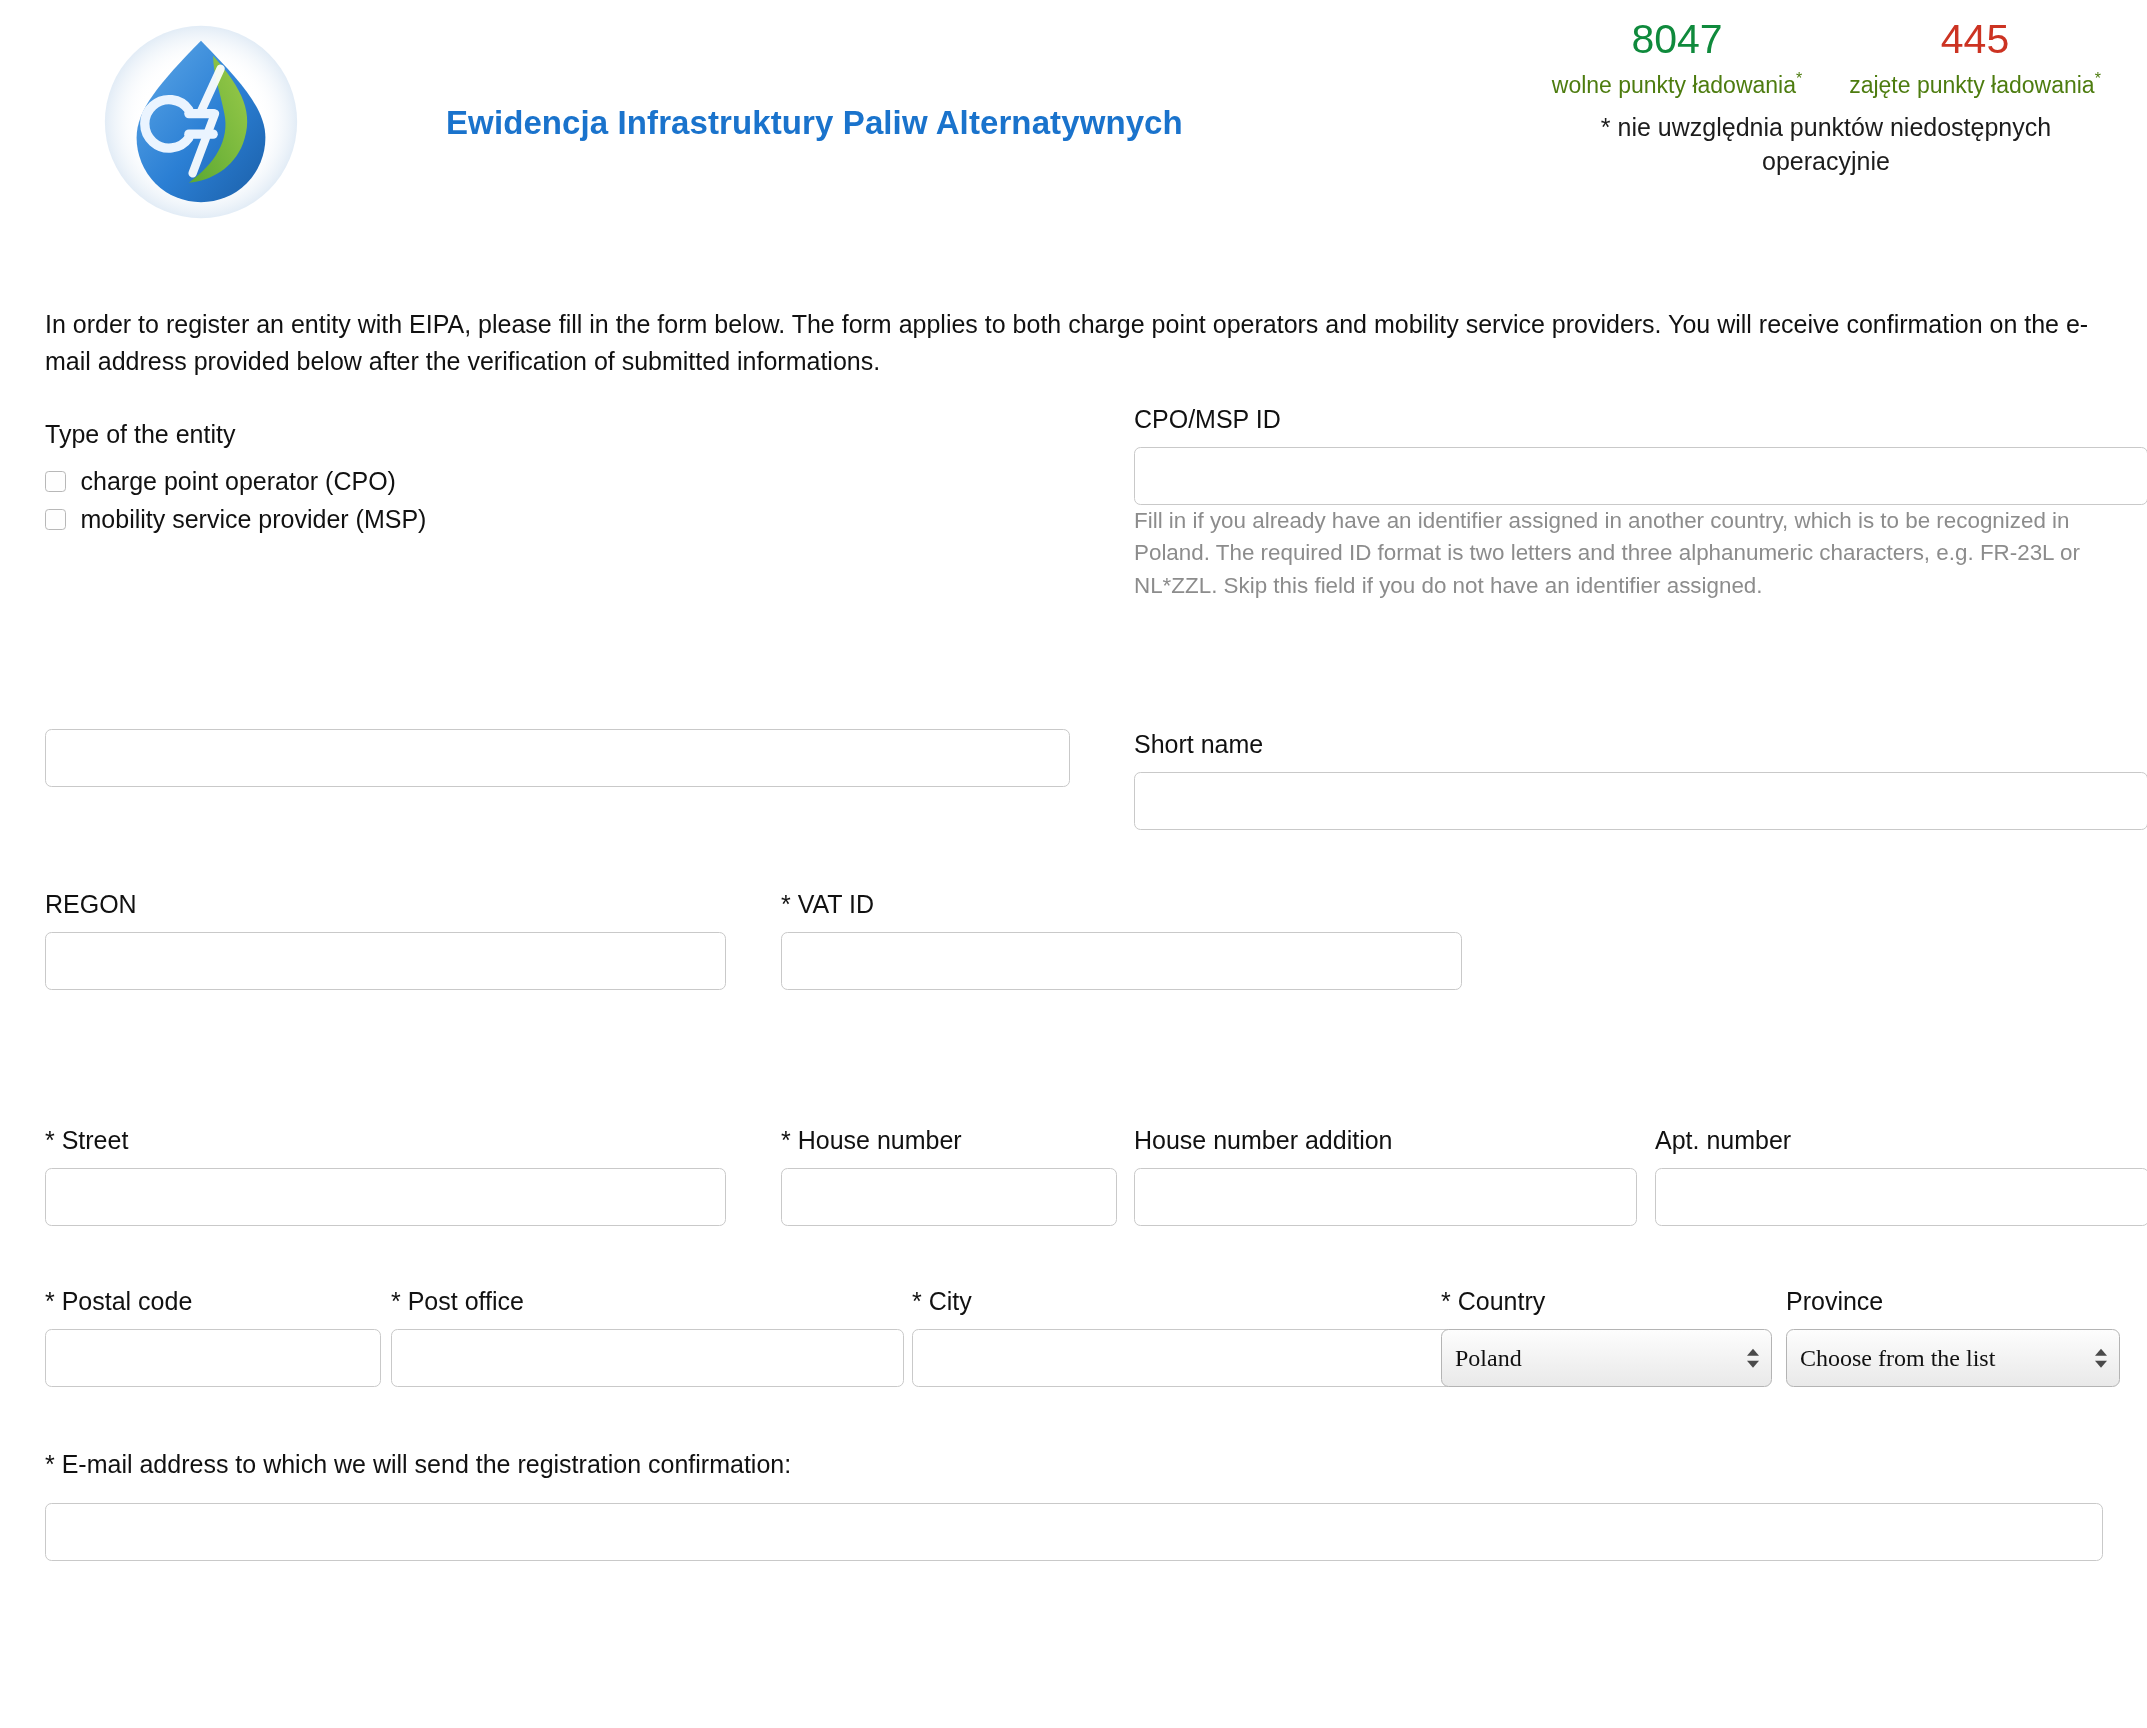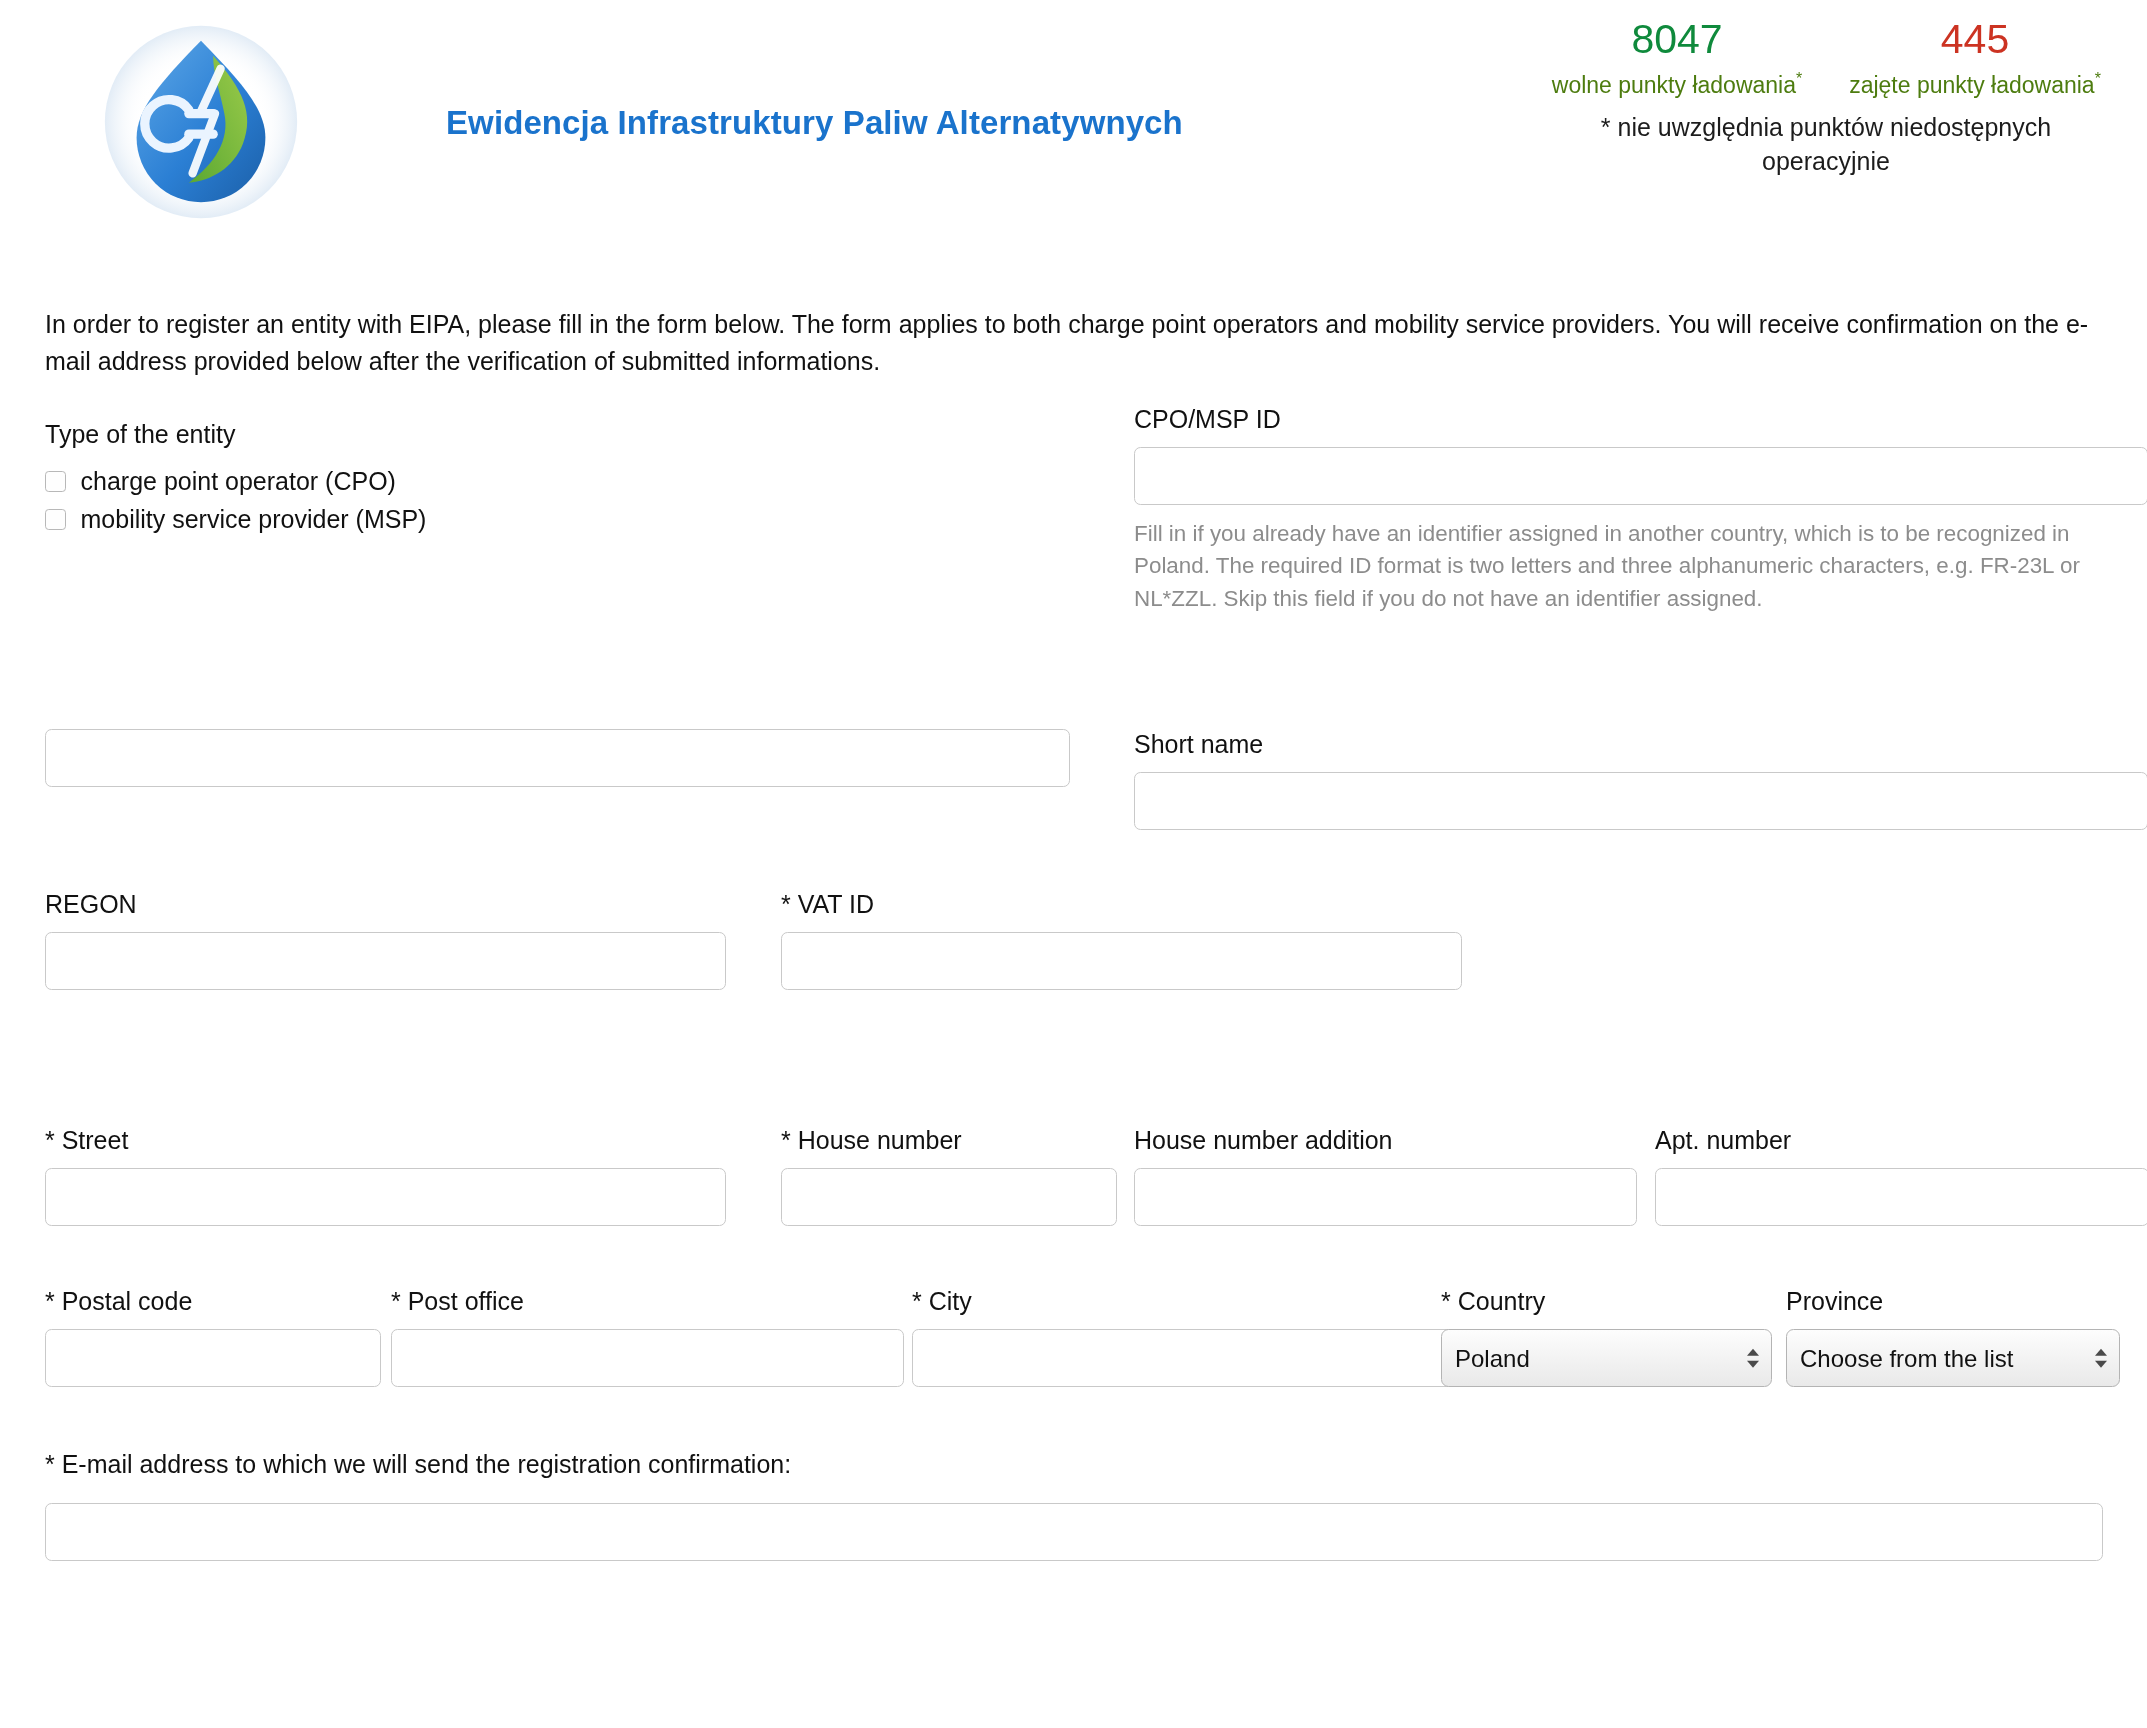"Fill in if you already" .hint { margin-top: 13px -> none }
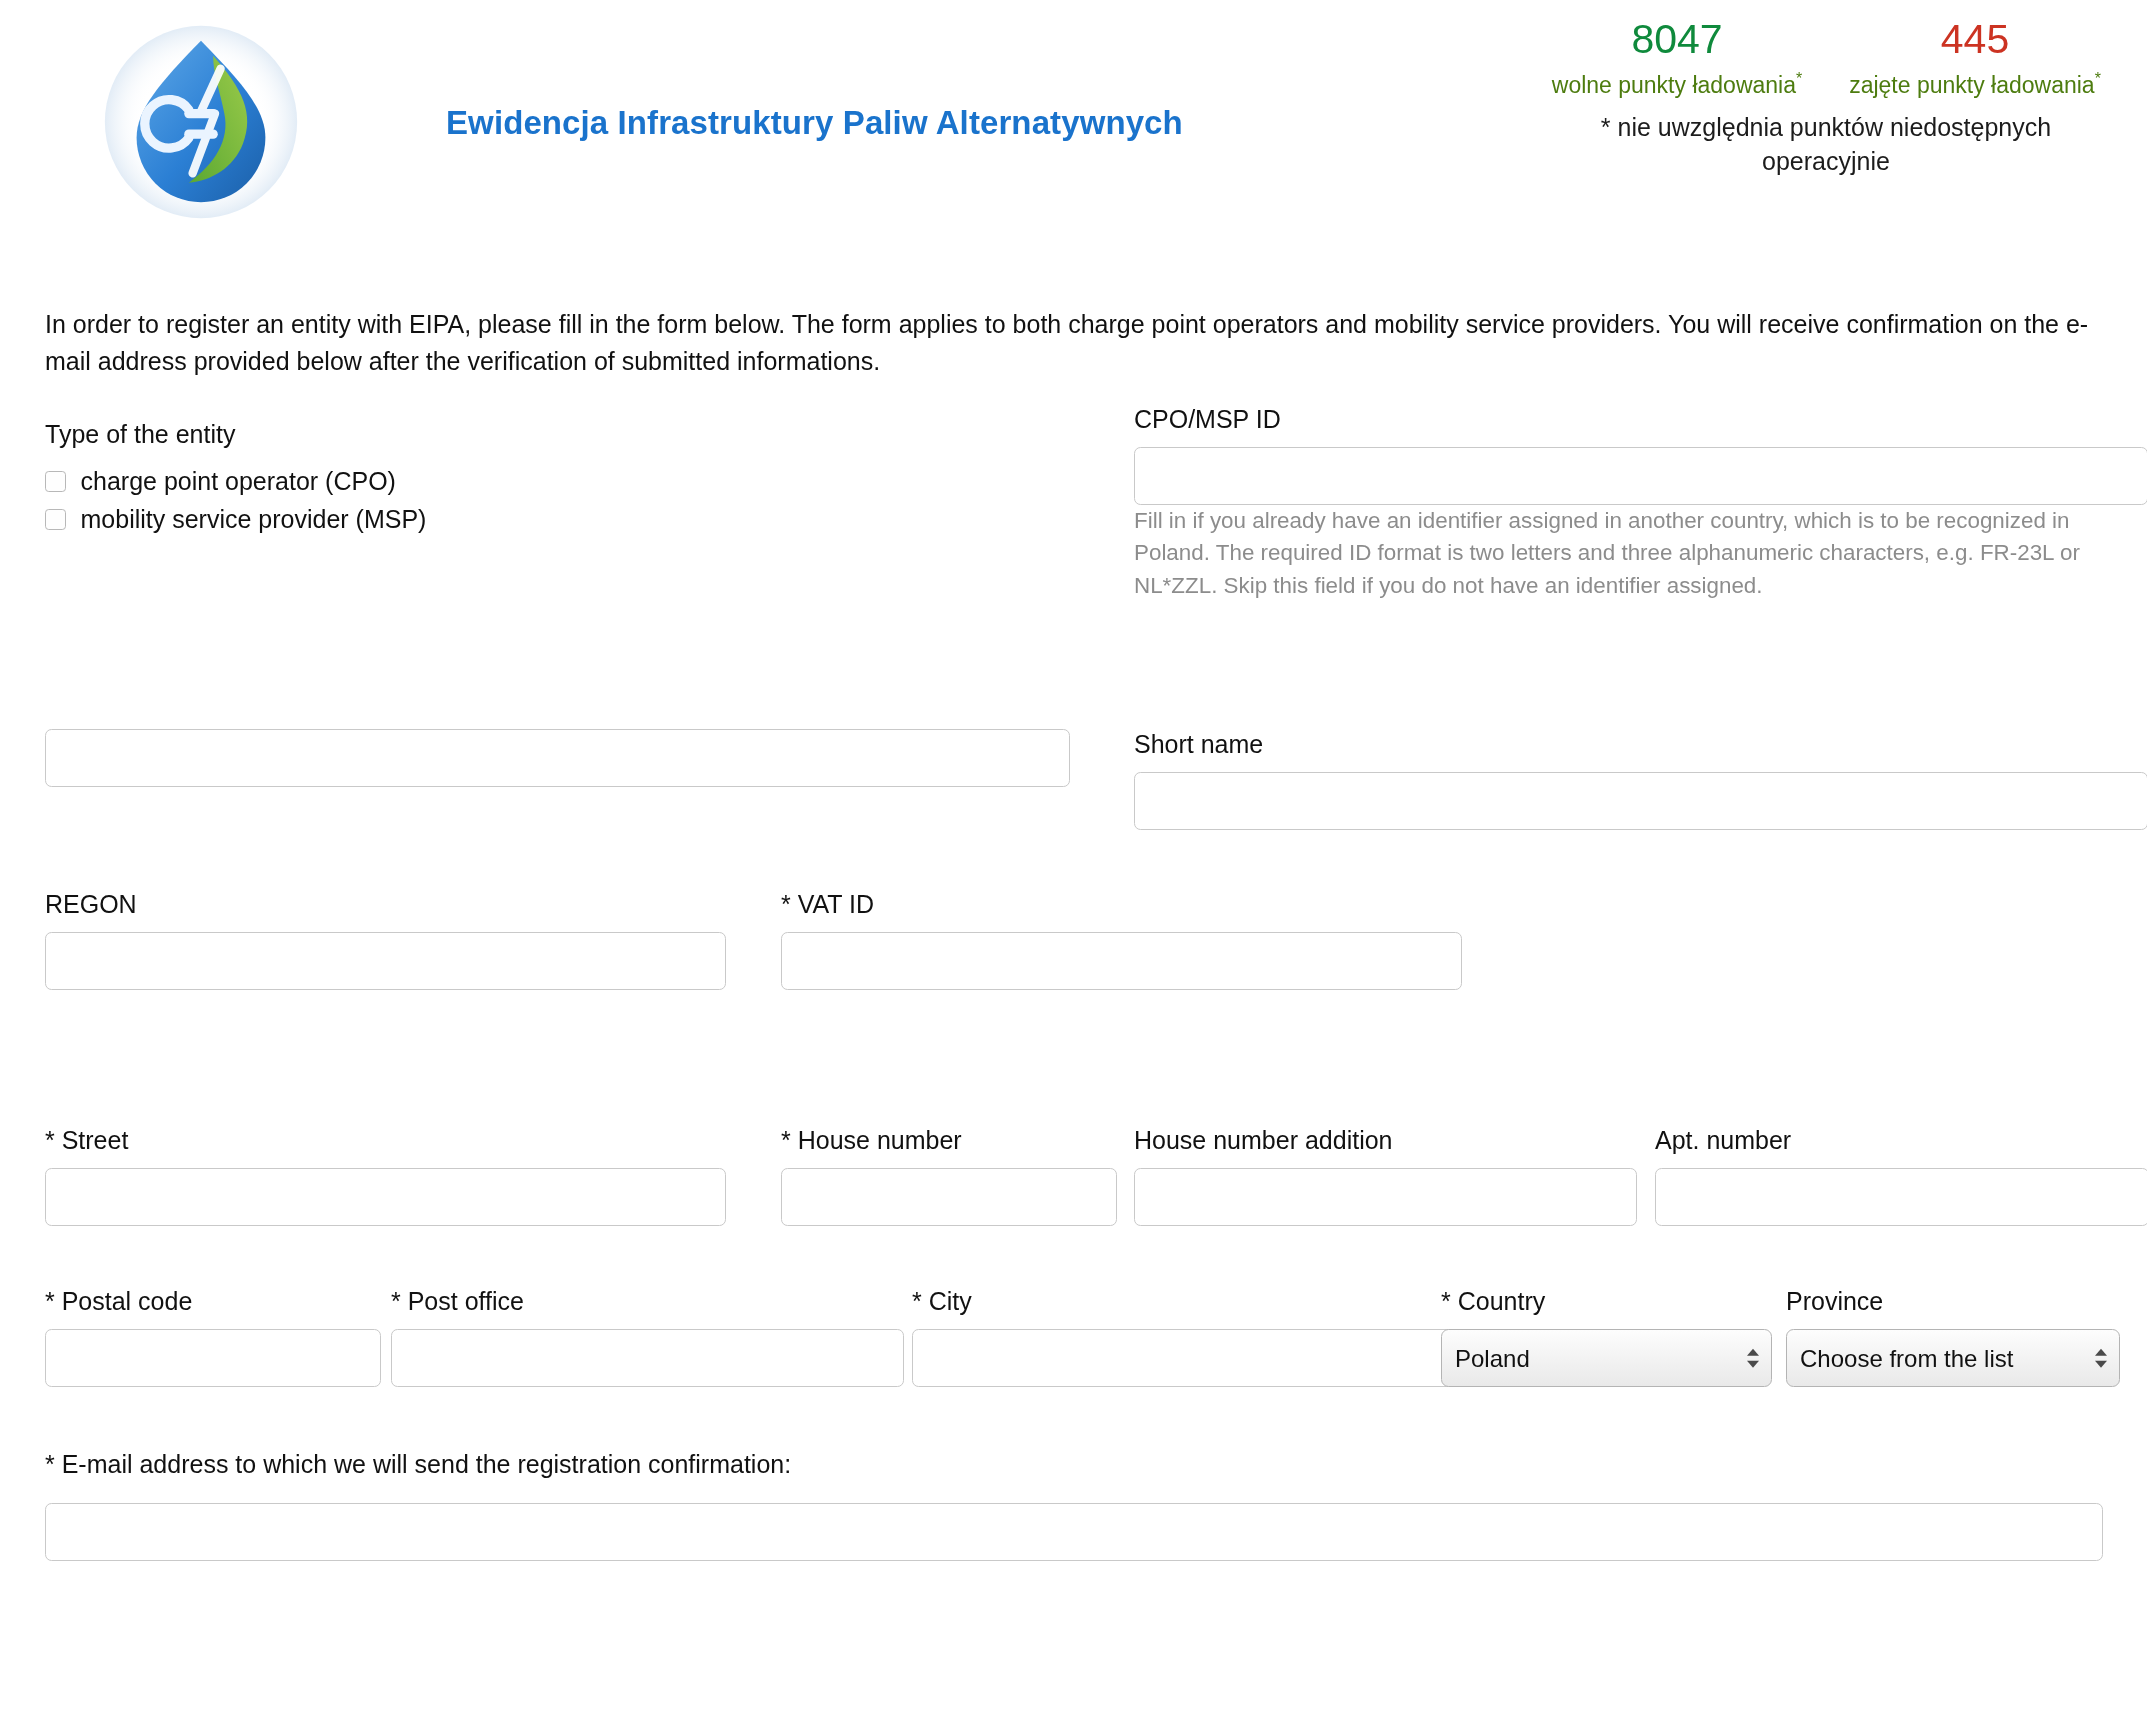"Poland" select.sel { font-family: Liberation Sans, sans-serif -> Liberation Serif, serif }
